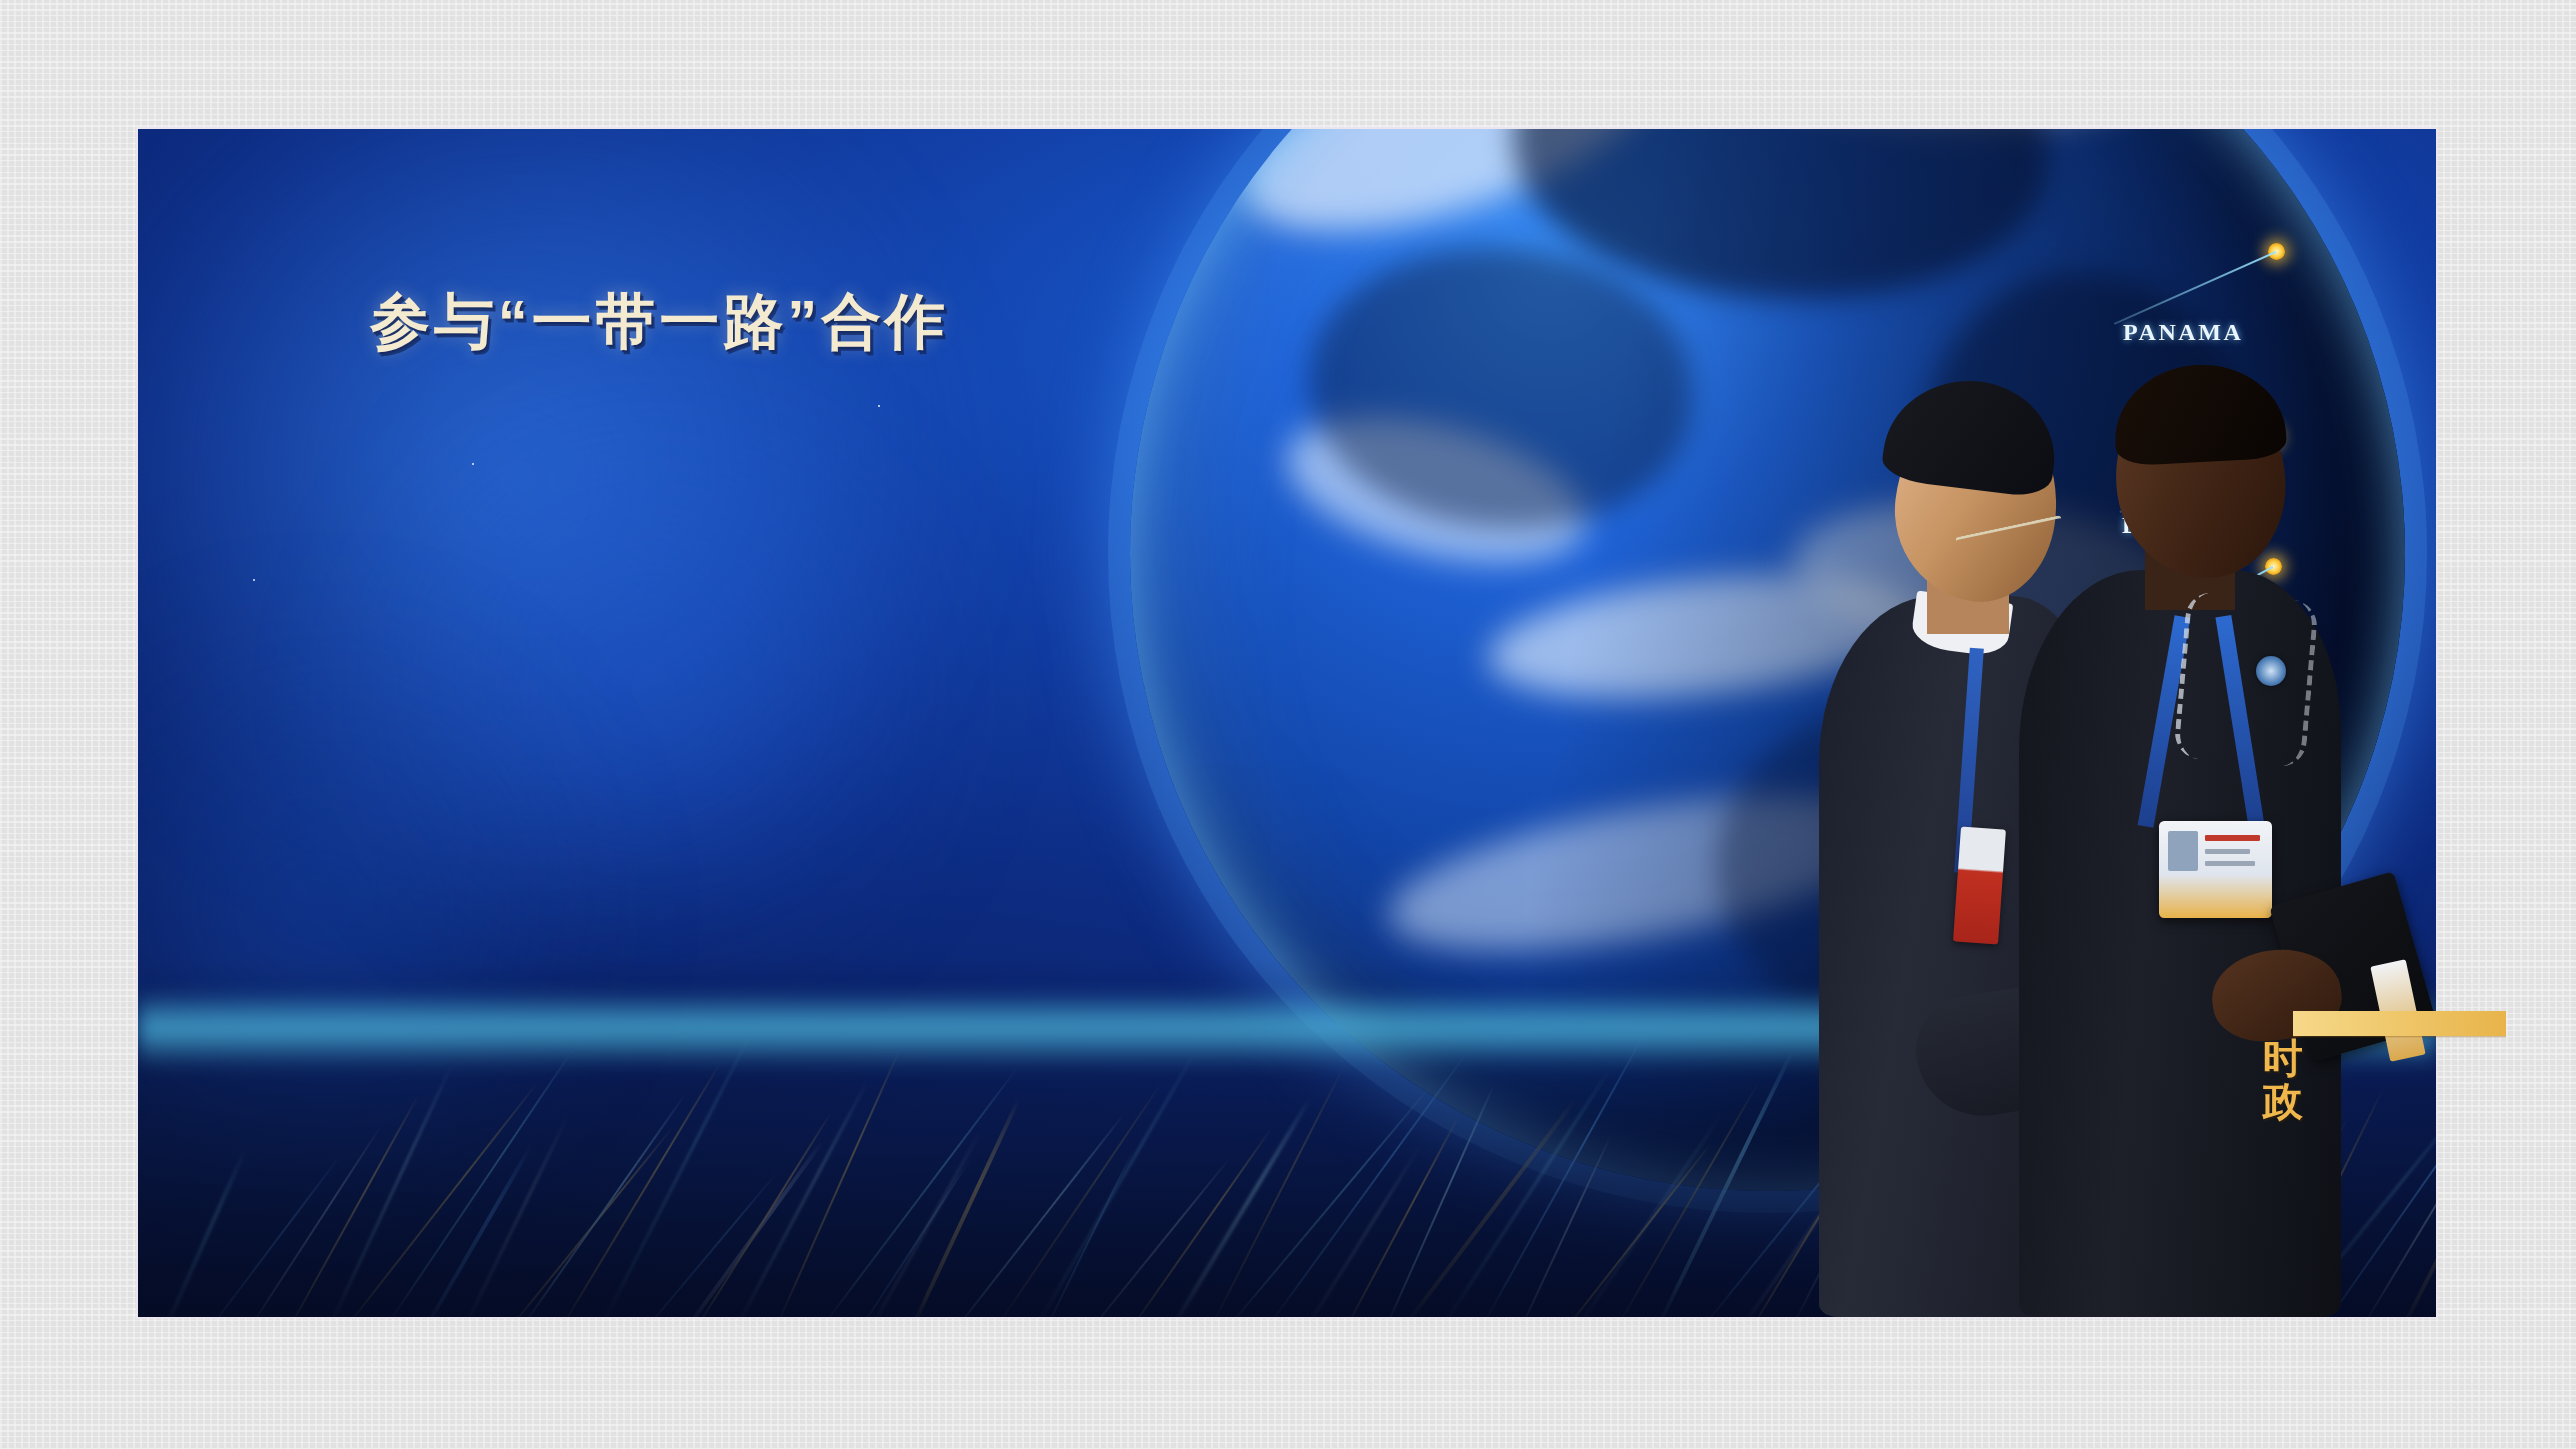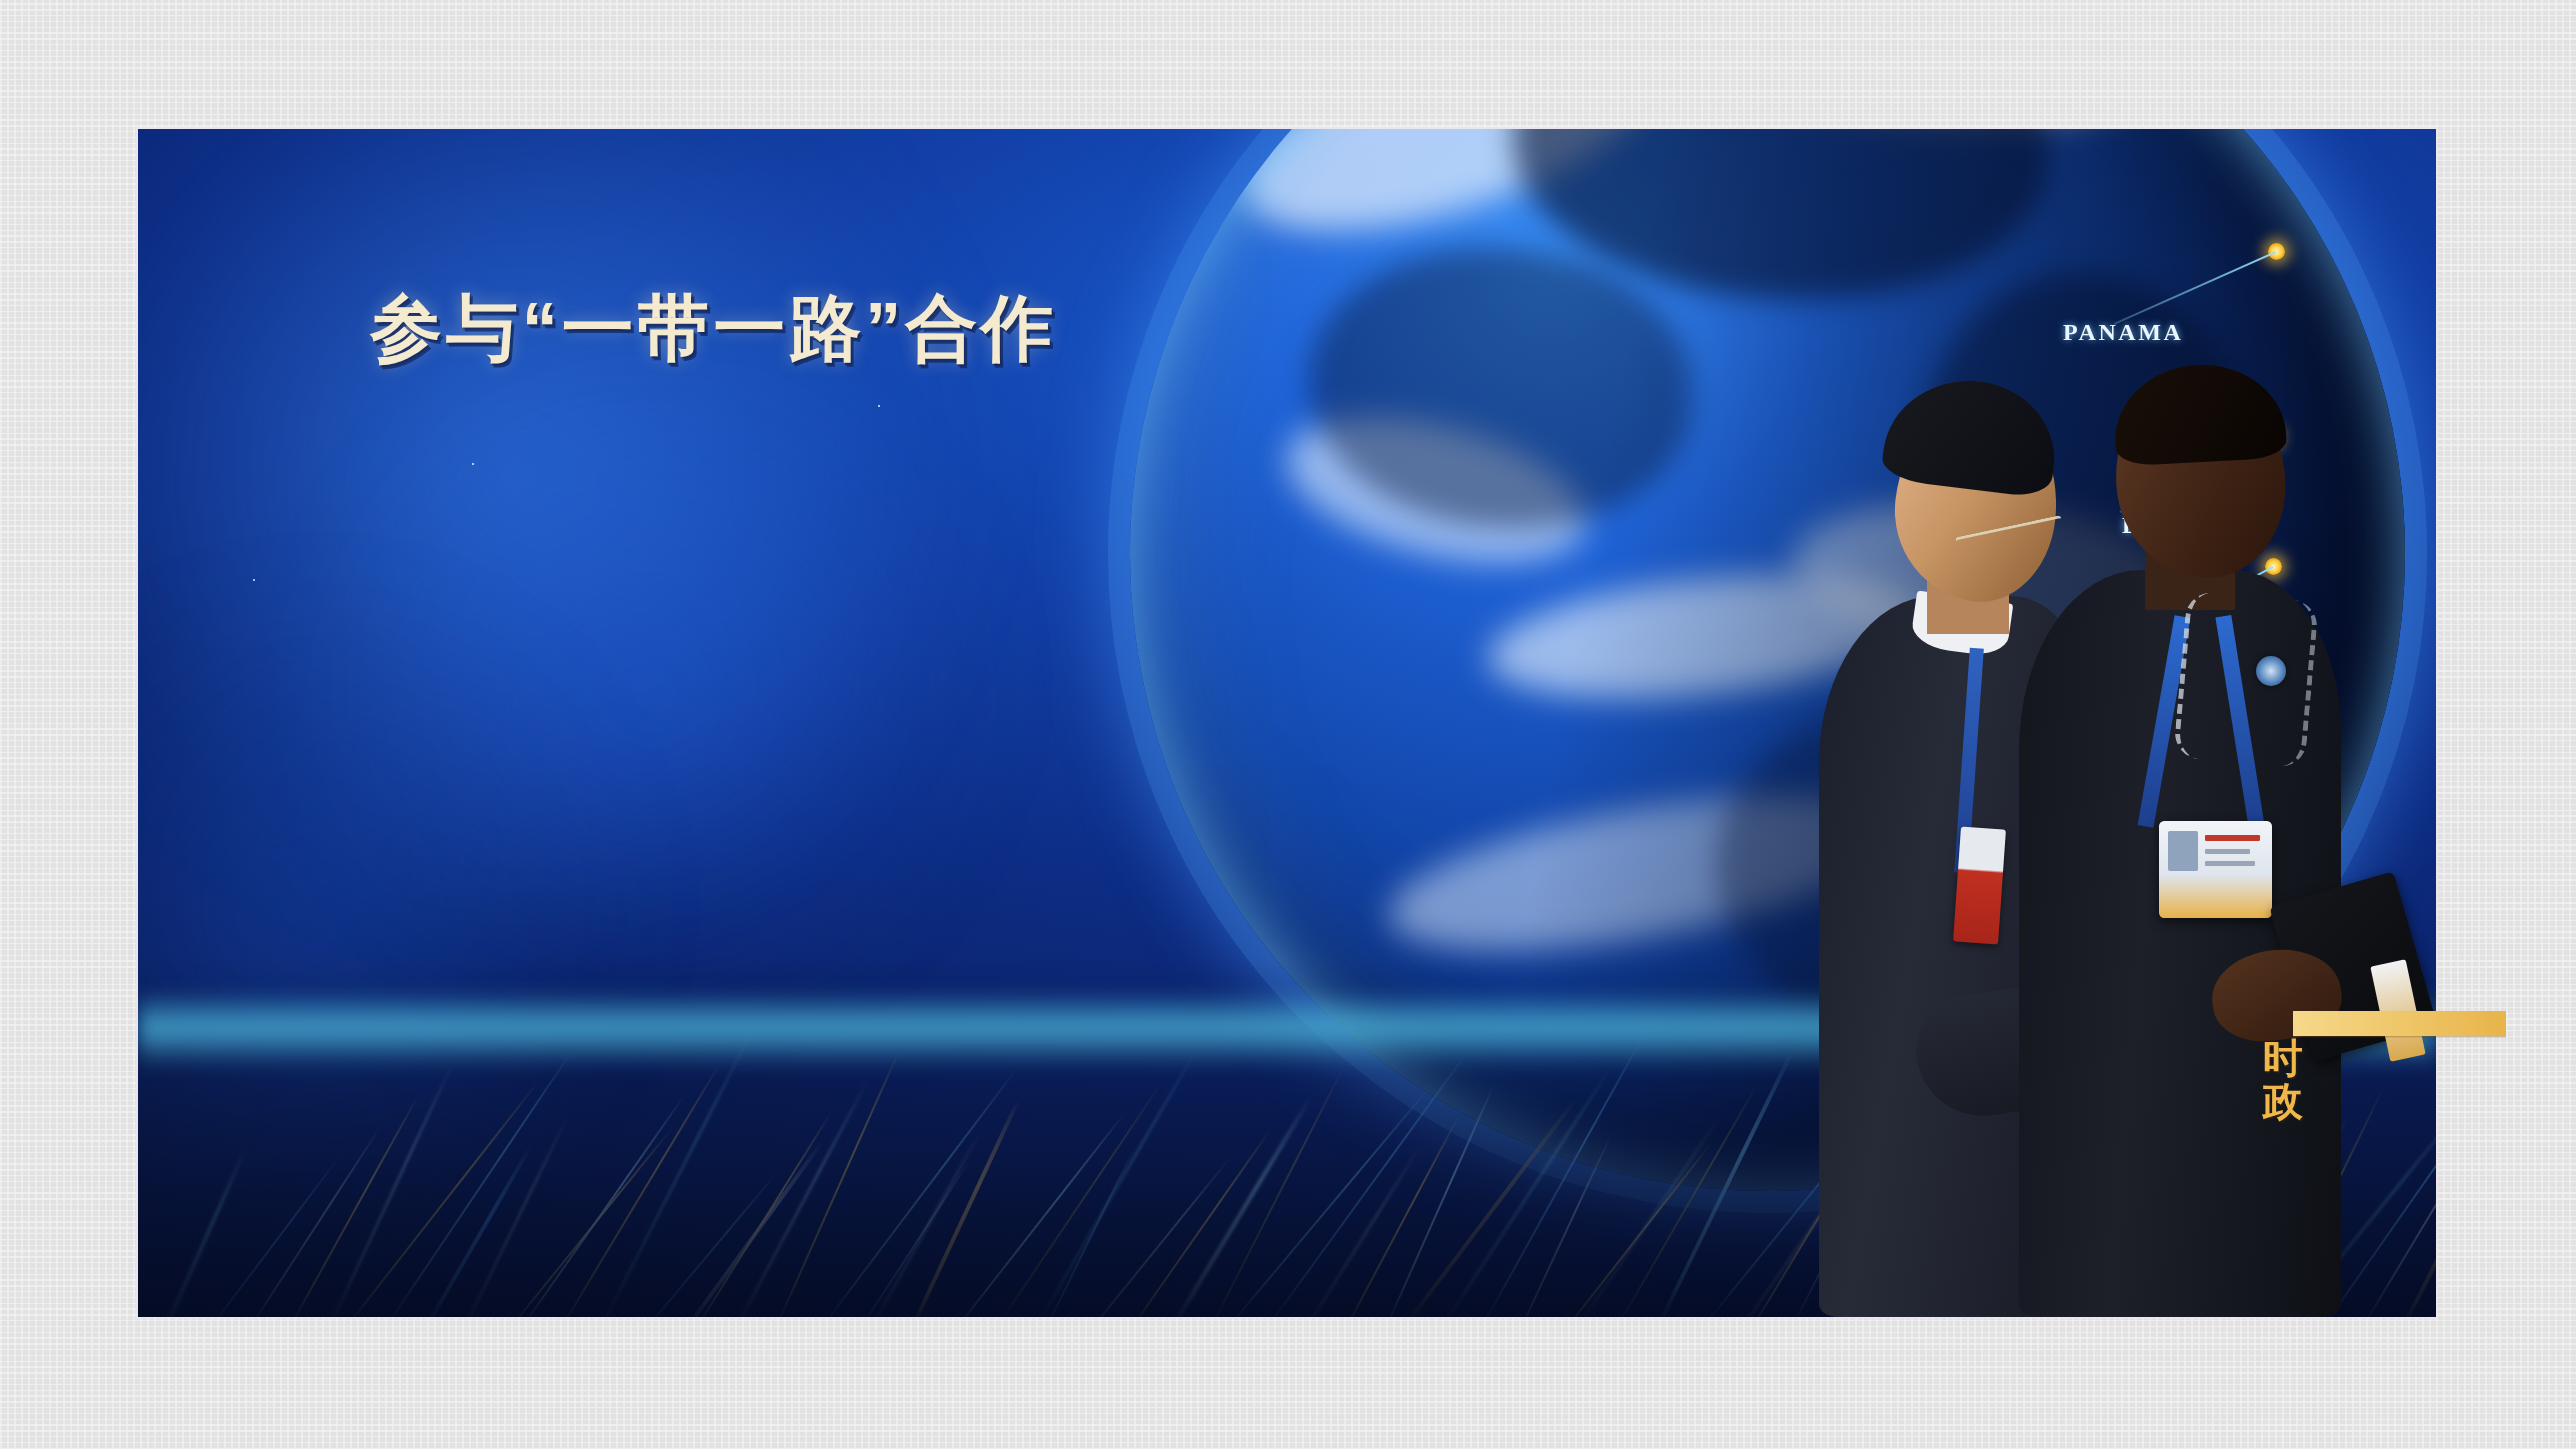"参与“一带一路”合作" .hl-4 { font-size: 72px -> 60px }
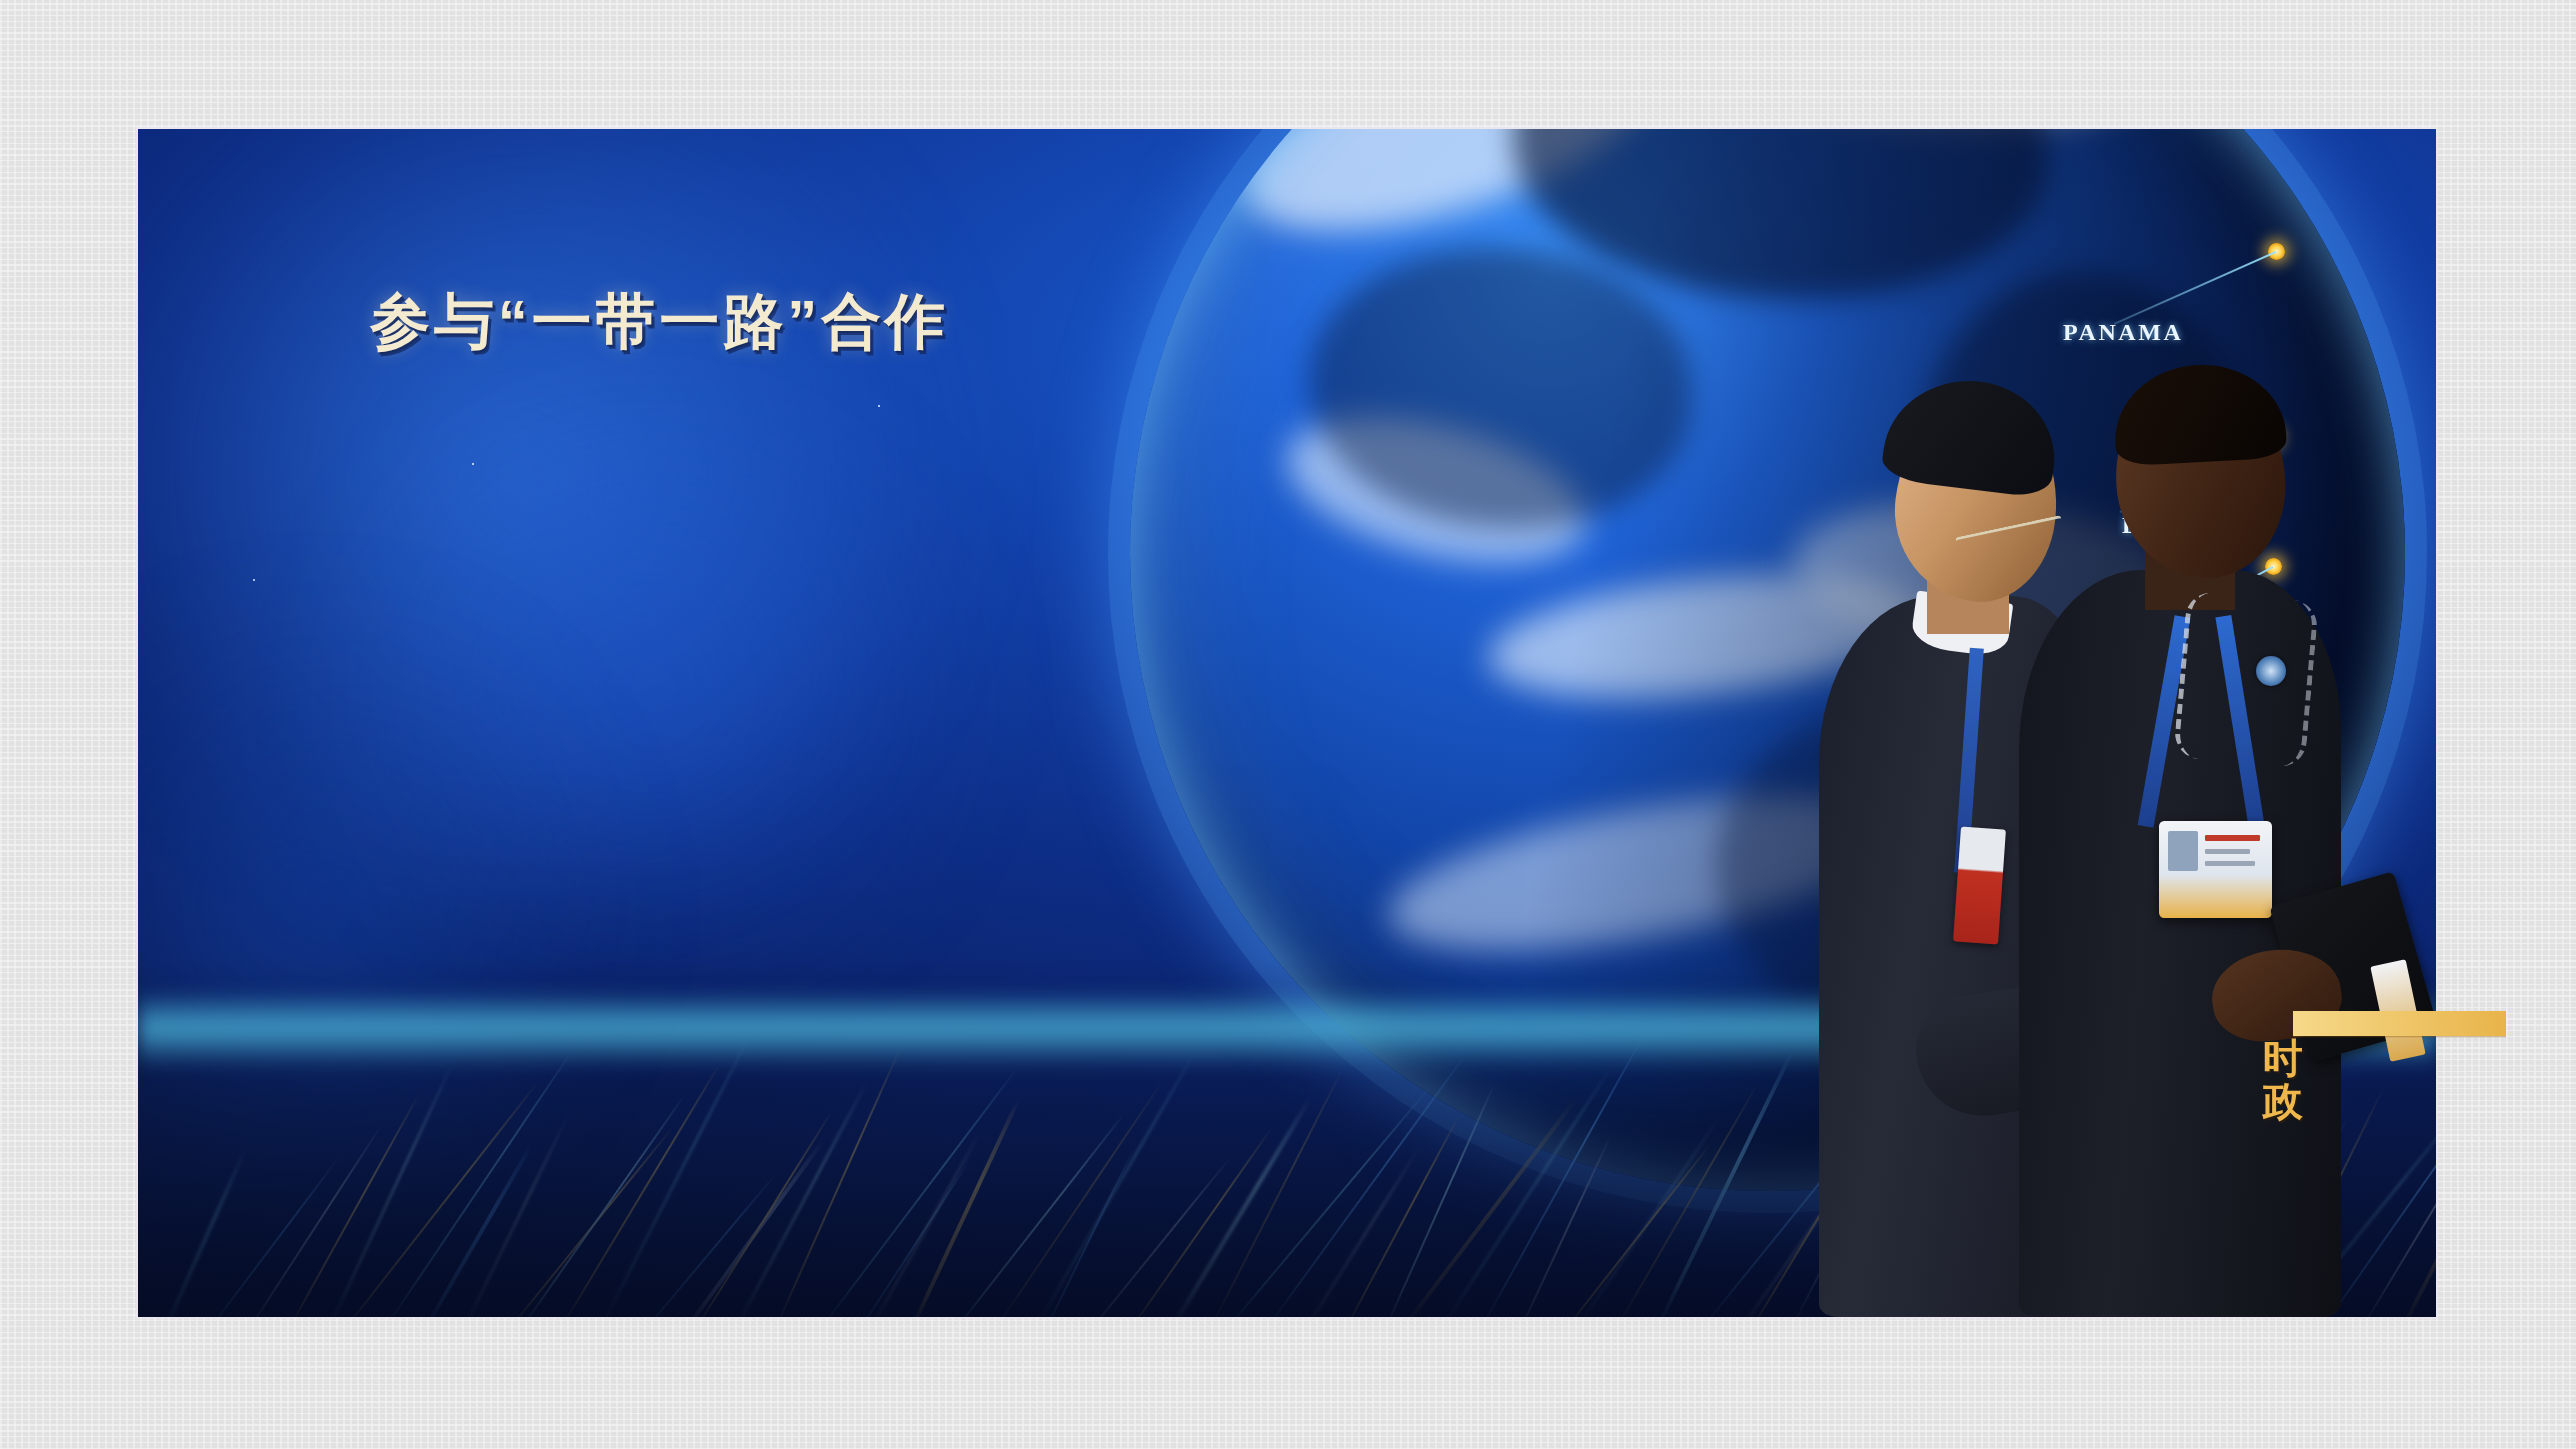"PANAMA" div.pin-label { left: 933px -> 993px }
